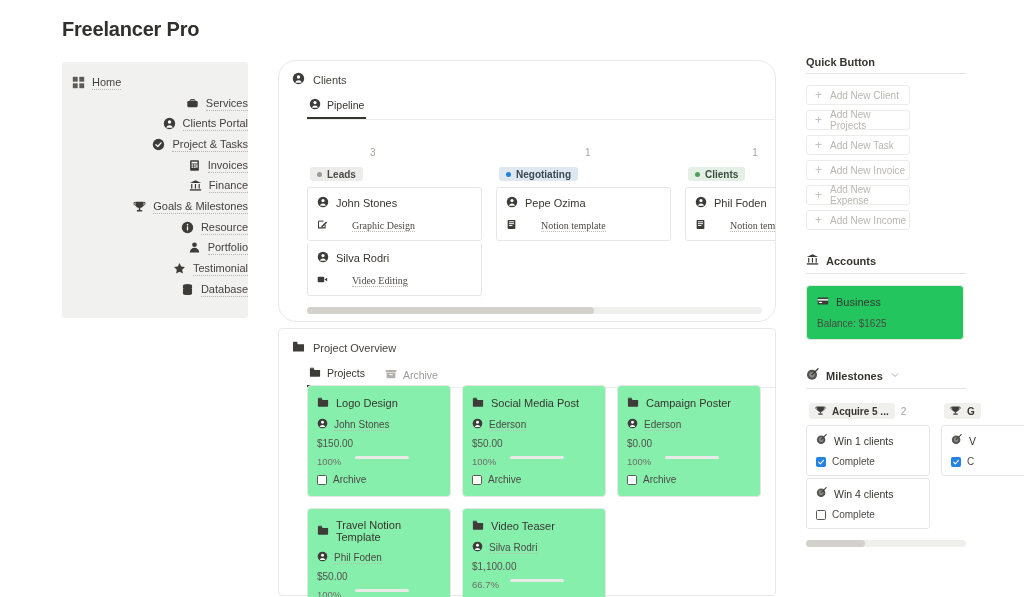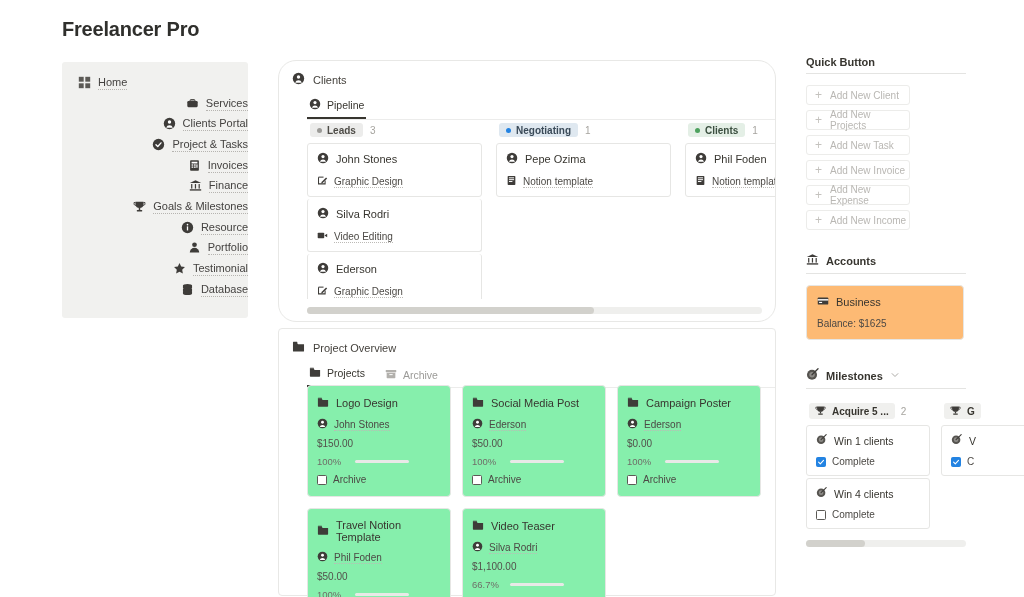"Home" .nav-item { padding-left: 16px -> 10px }
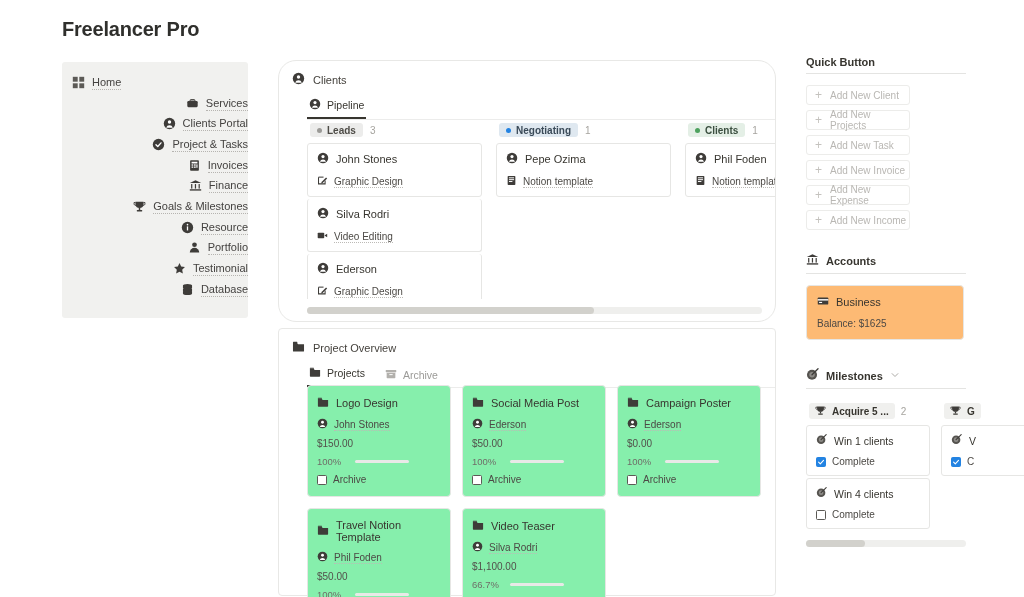"Leads" .chip { margin-top: none -> 44px }
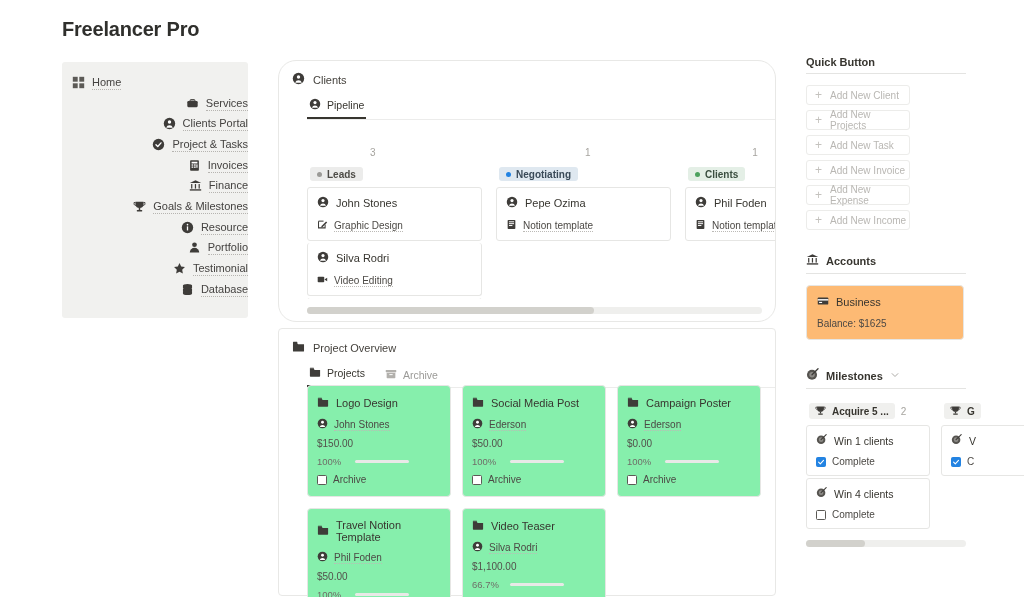"Graphic Design" .kcard-sub { font-family: none -> Liberation Serif, serif; gap: 6px -> 24px }
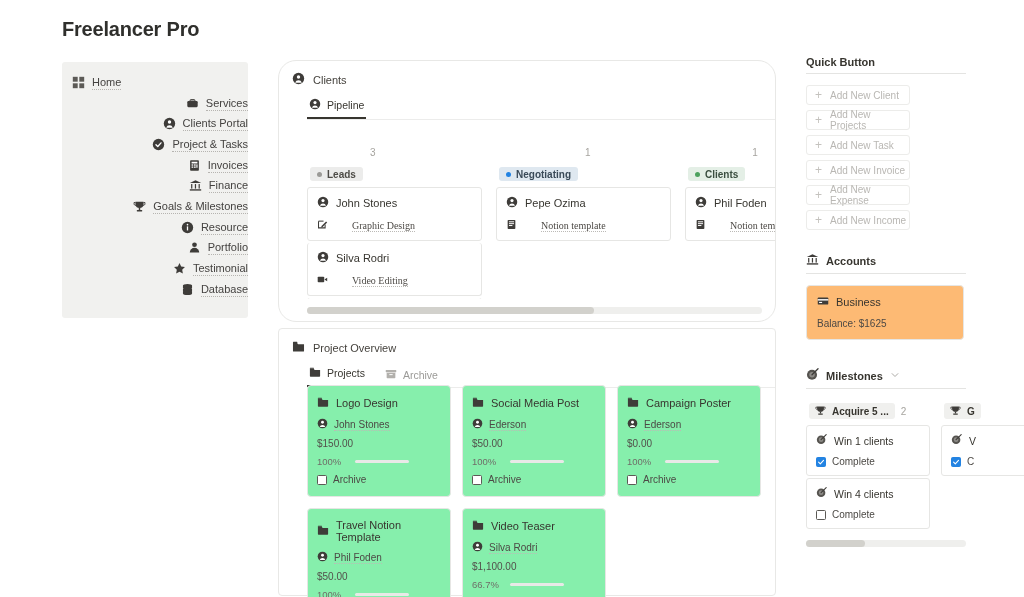"Business" .acct-card { background: #fdba74 -> #22c55e }
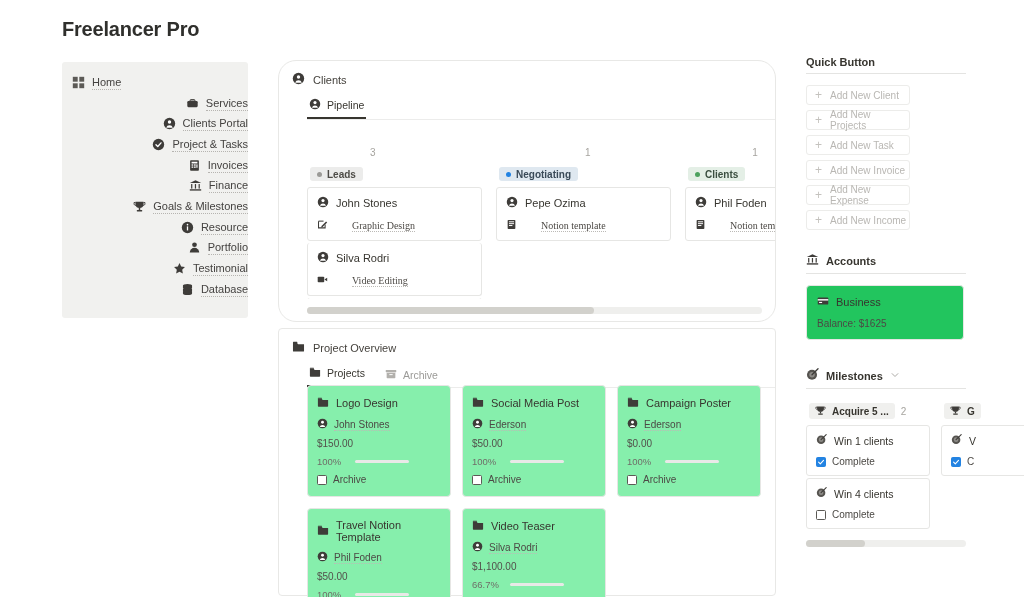"100%" .prog-row { align-items: center -> flex-start }
